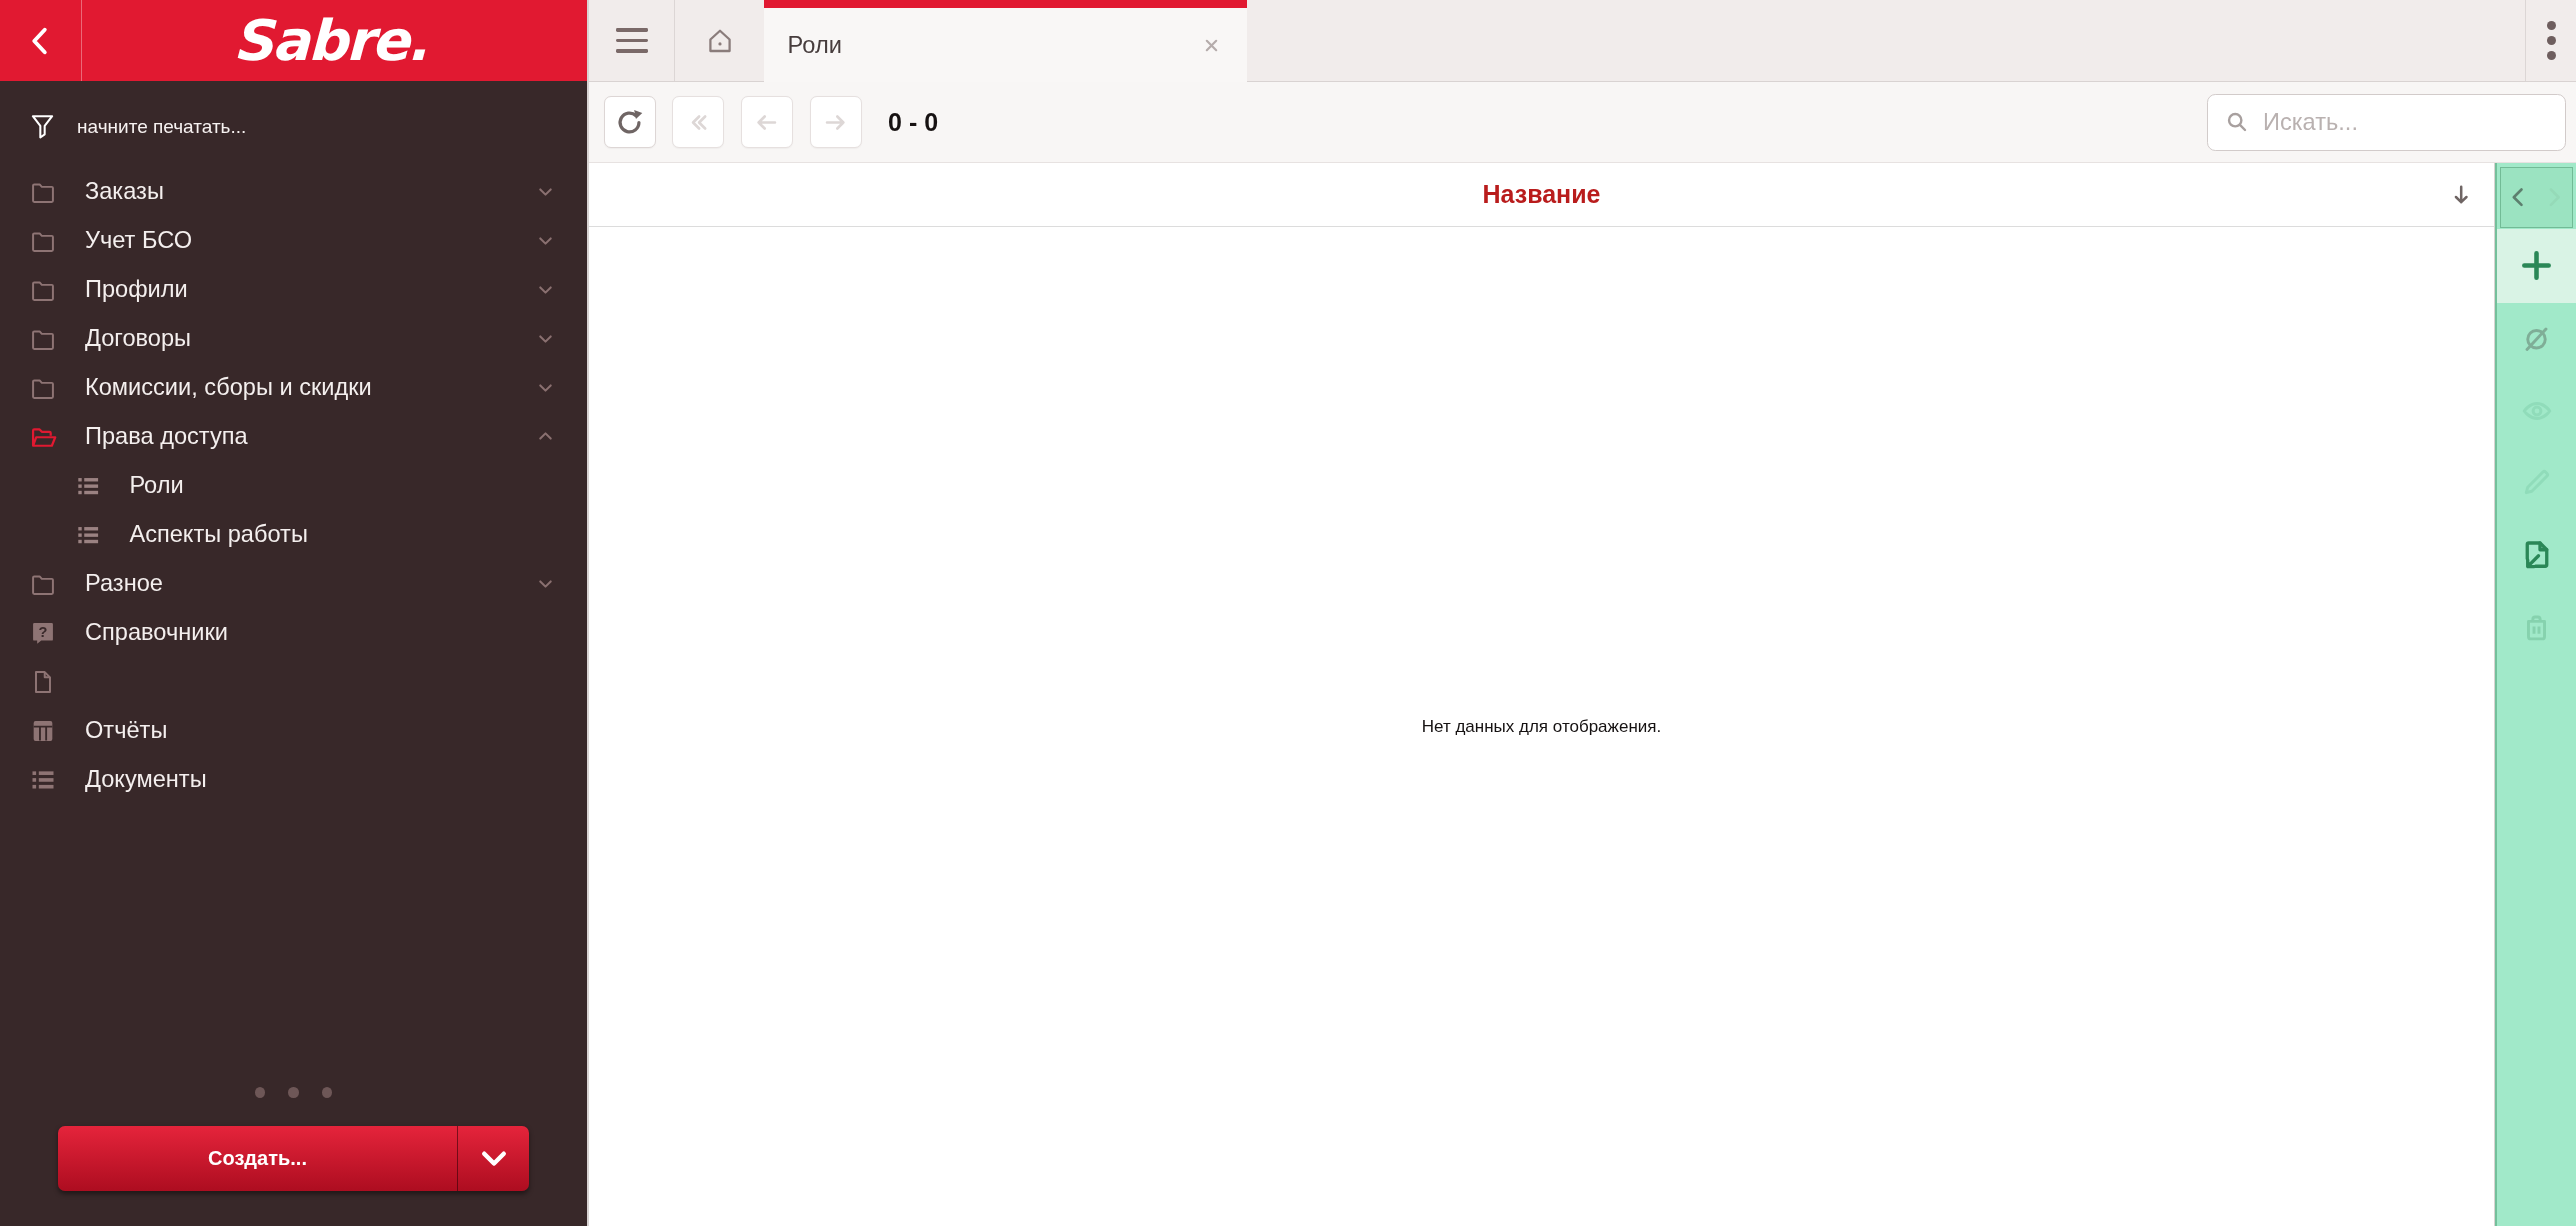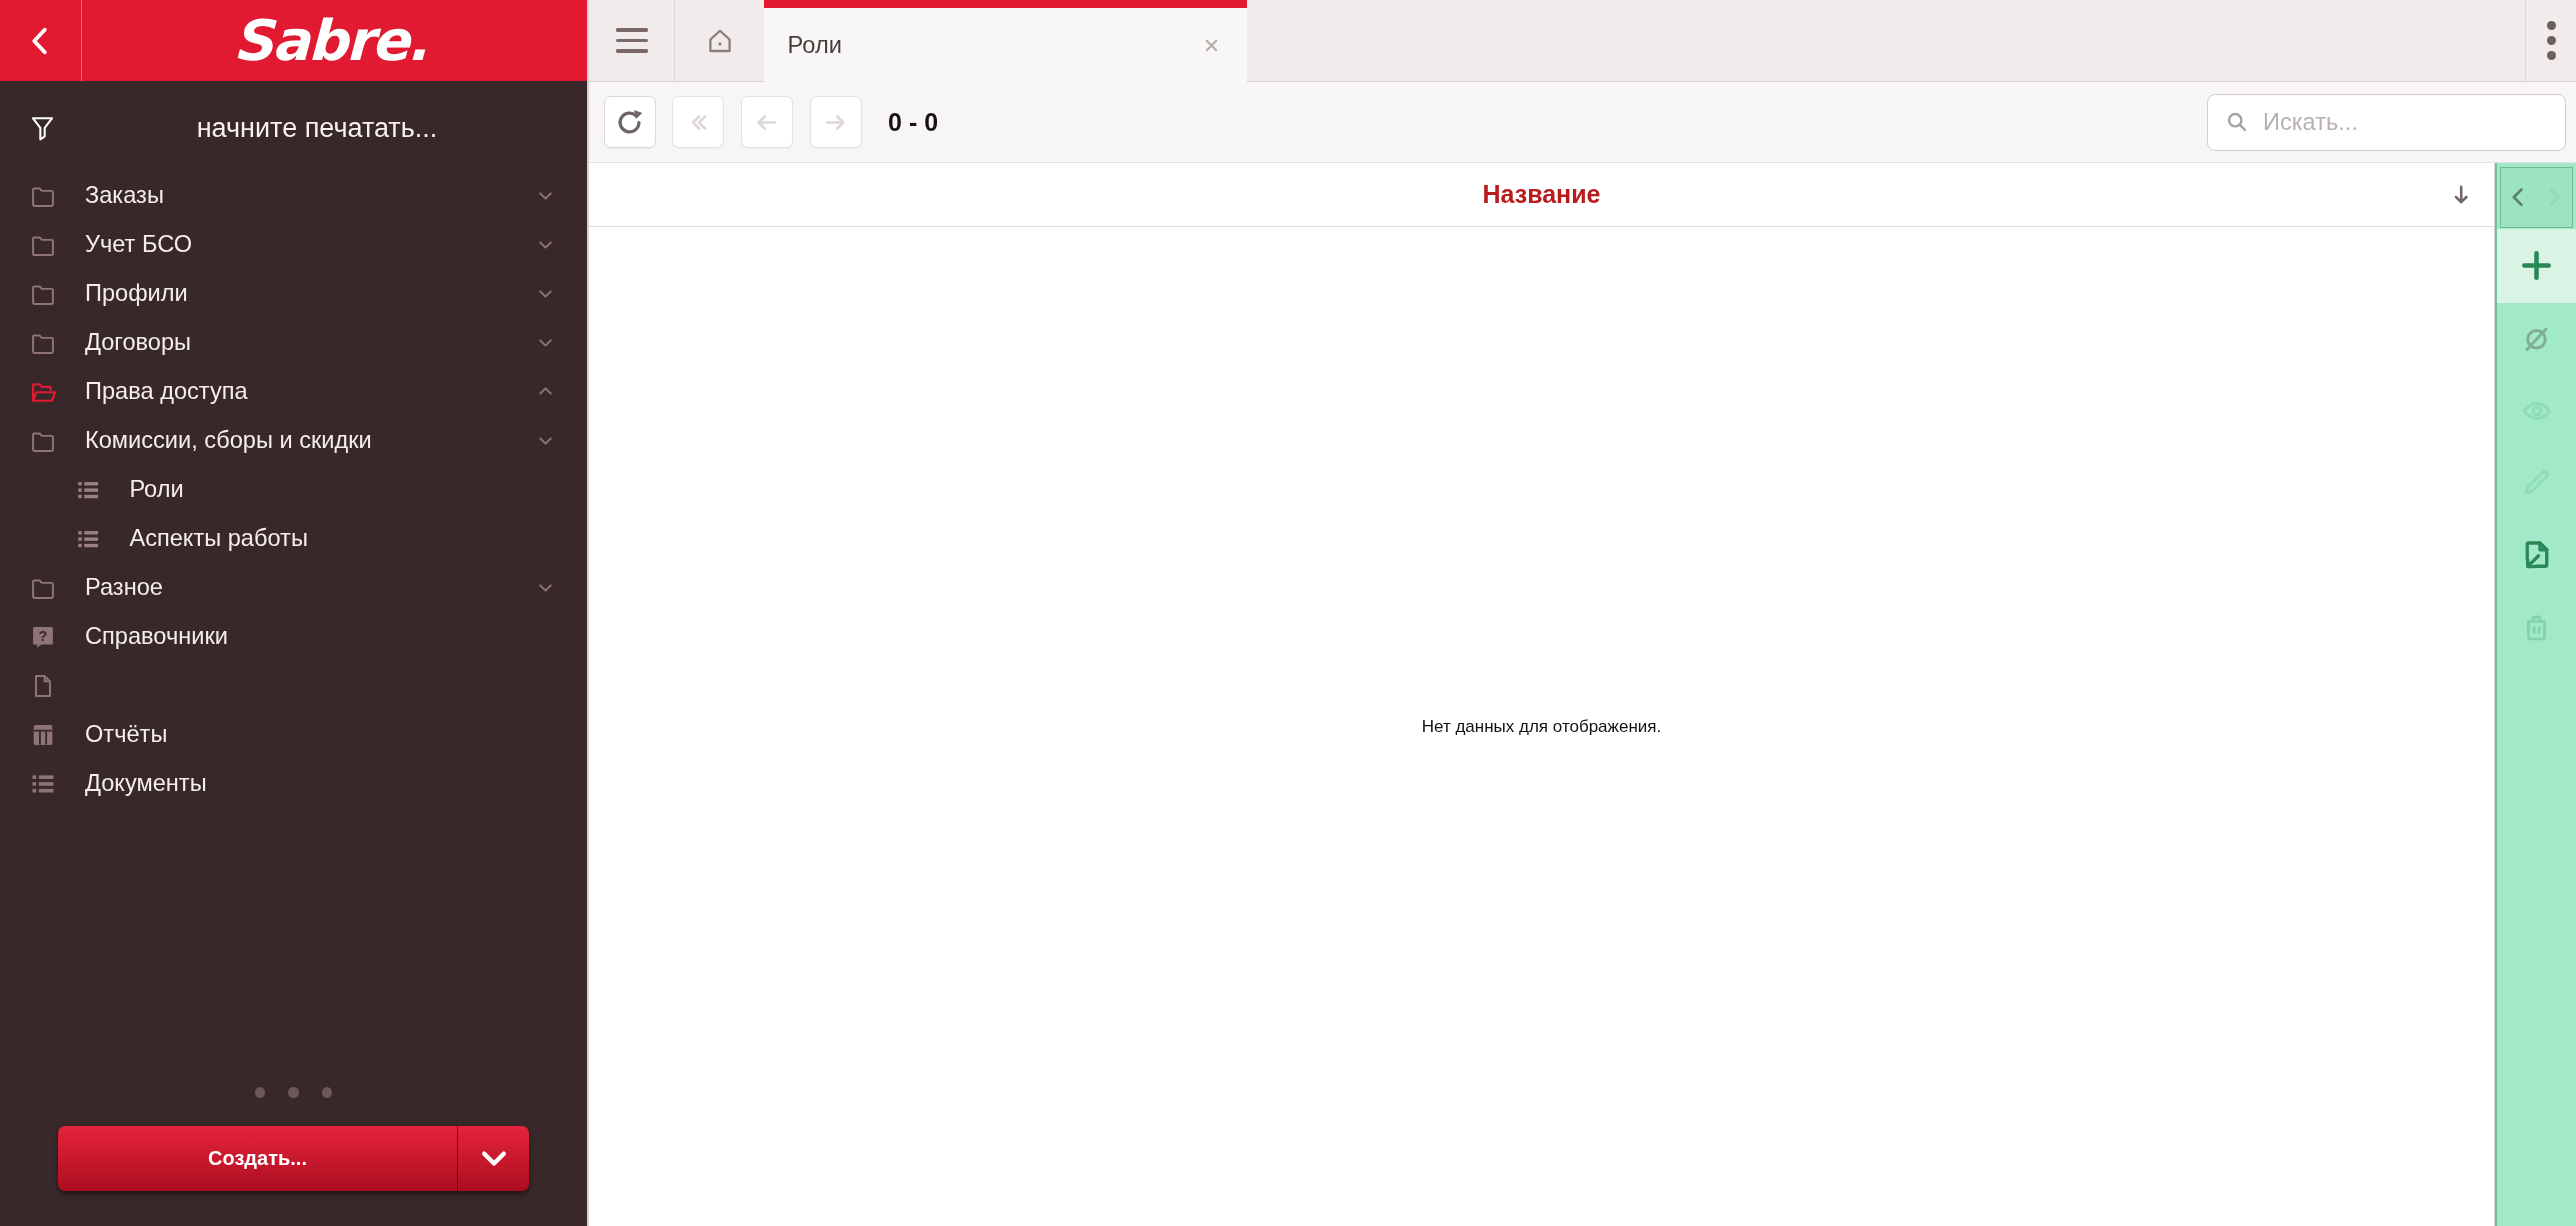"начните печатать..." .filter-input { font-size: 27px -> 19px; text-align: center -> none }
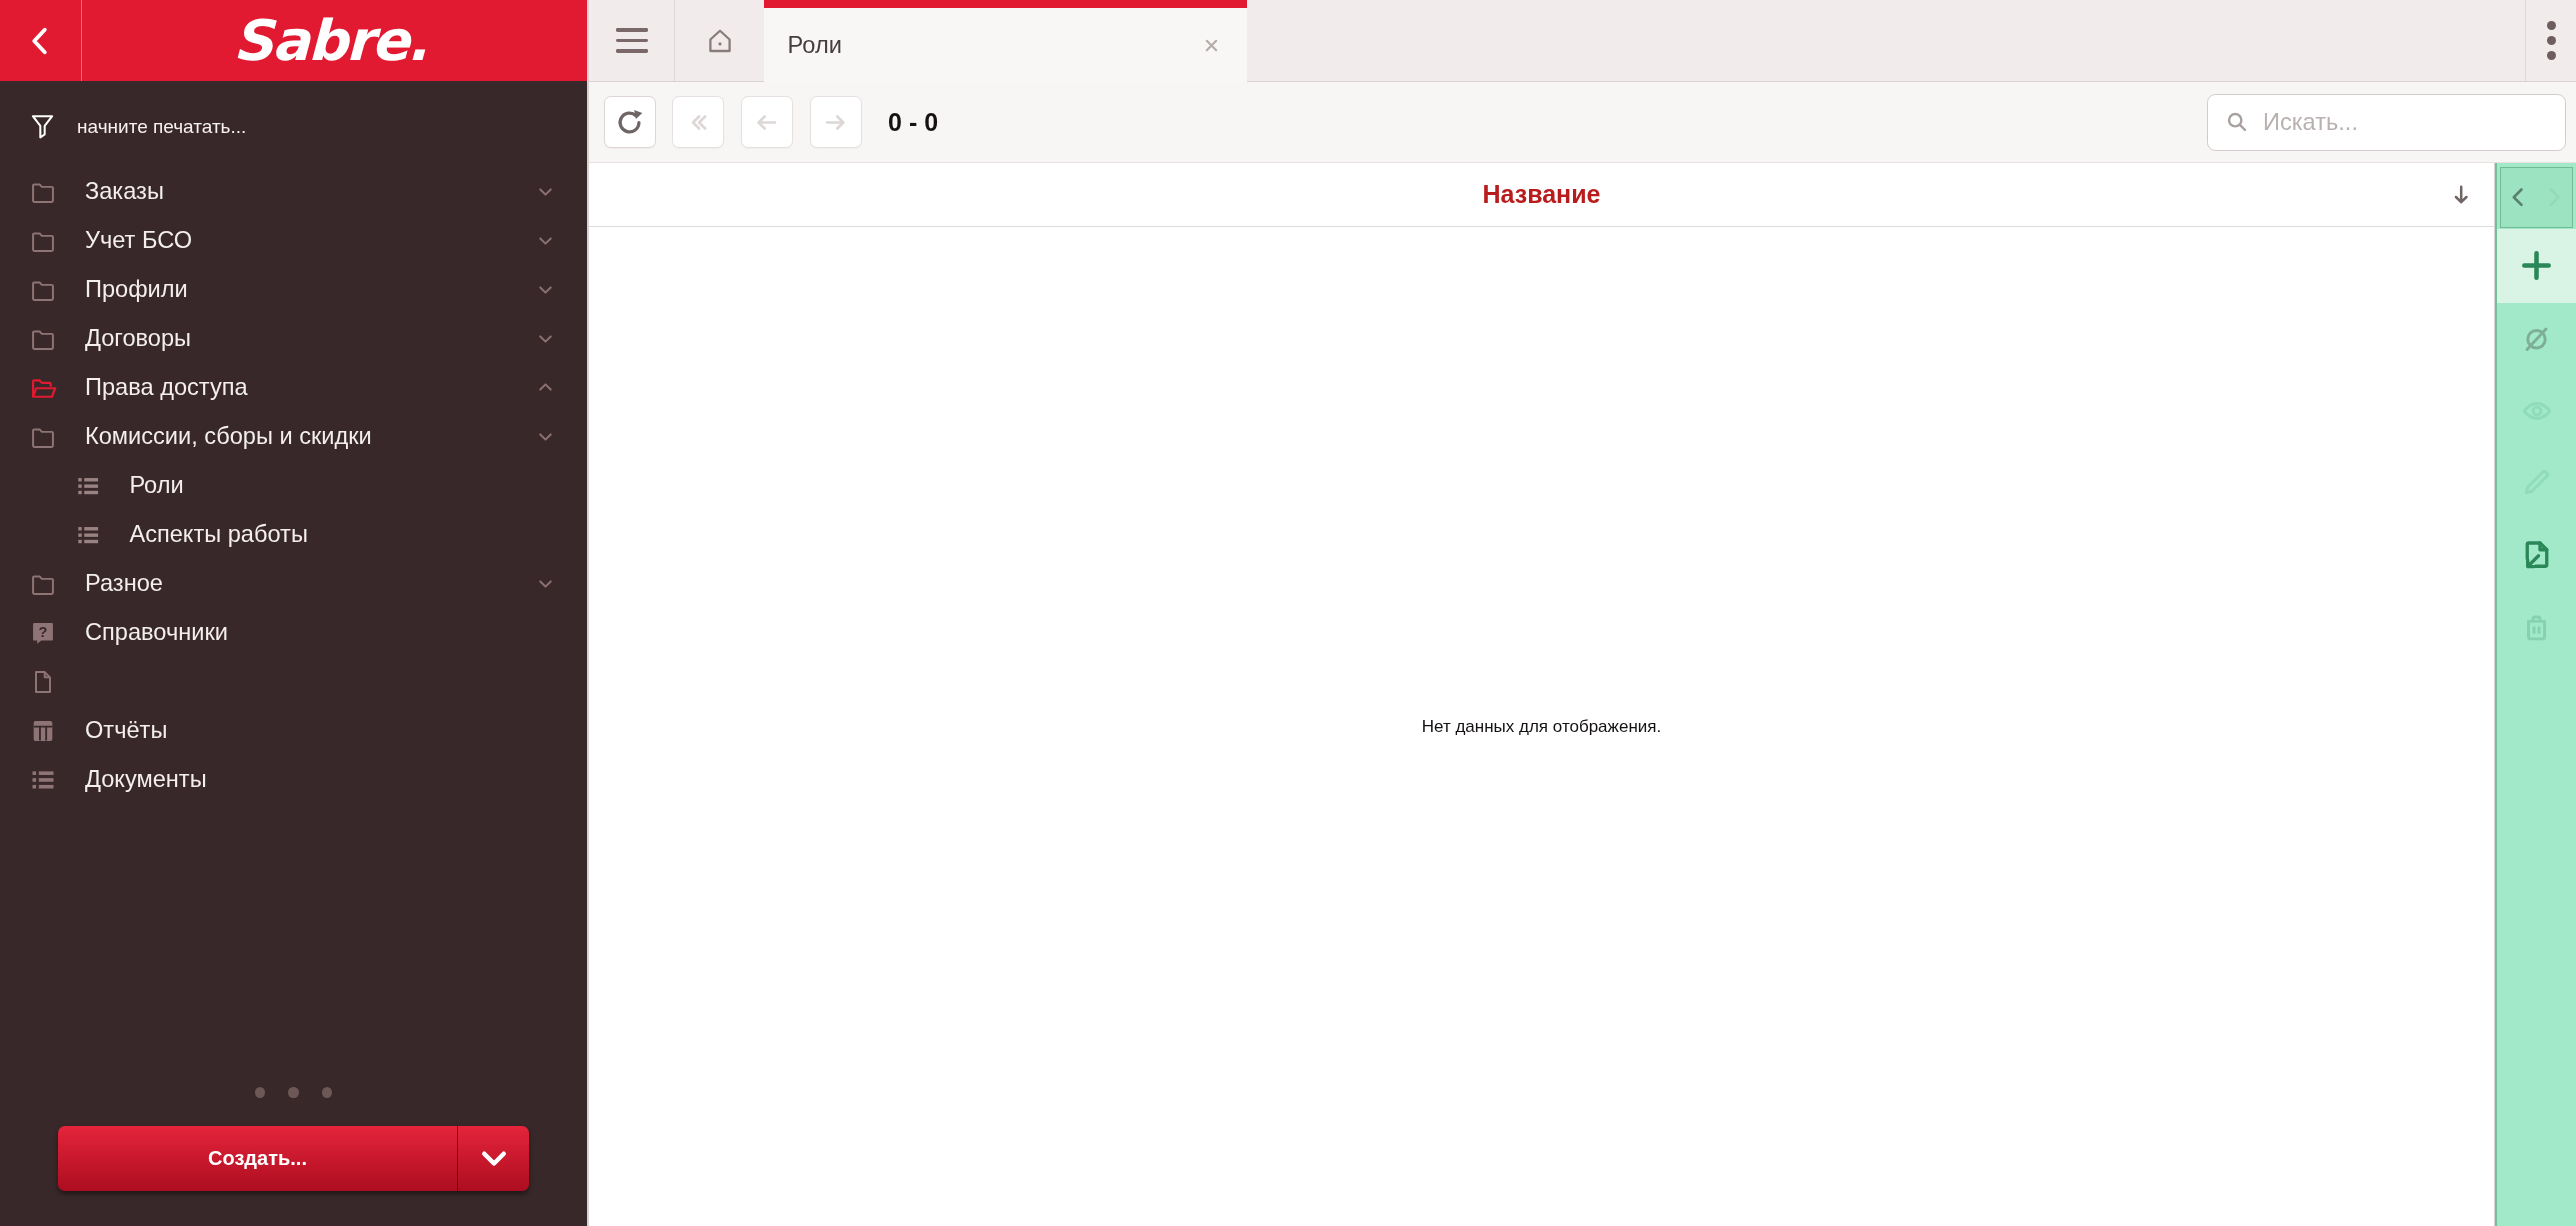"Права доступа" div.menu-item { order: before "Комиссии, сборы и скидки" -> after "Комиссии, сборы и скидки" }
